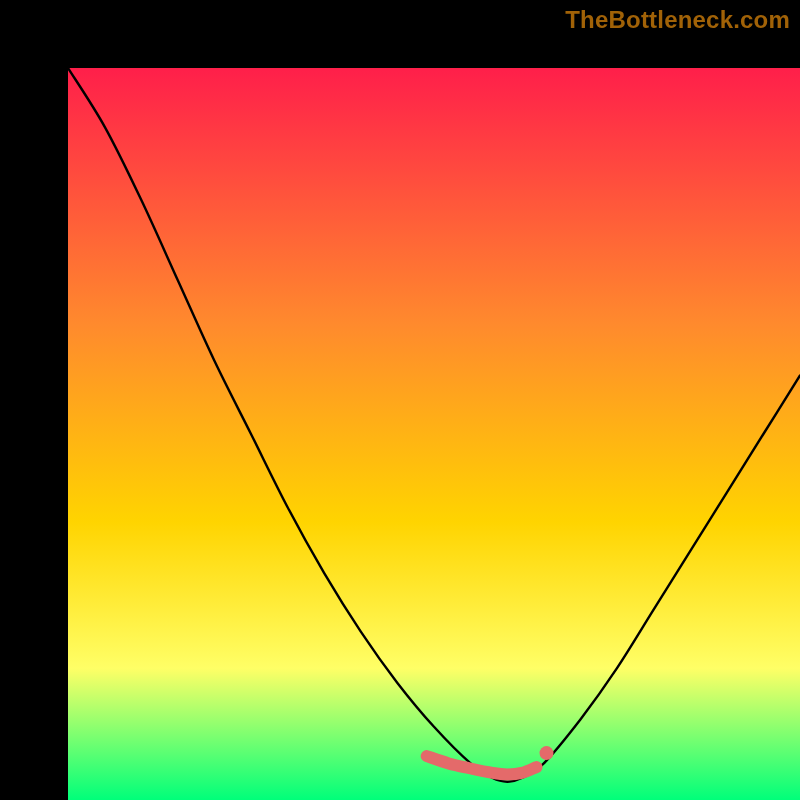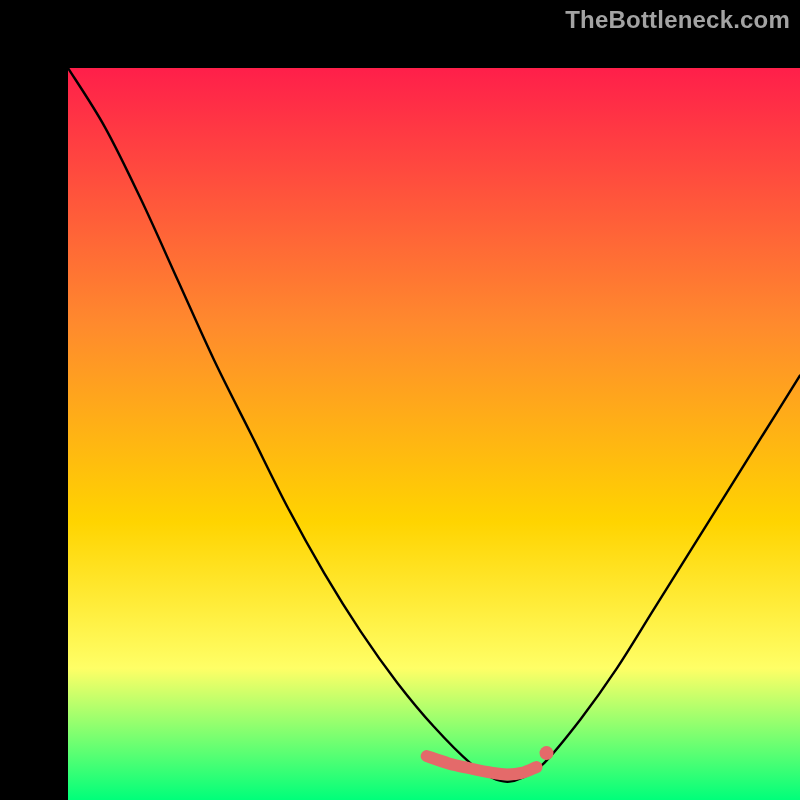"TheBottleneck.com" .watermark { color: #a3a3a3 -> #a16207 }
